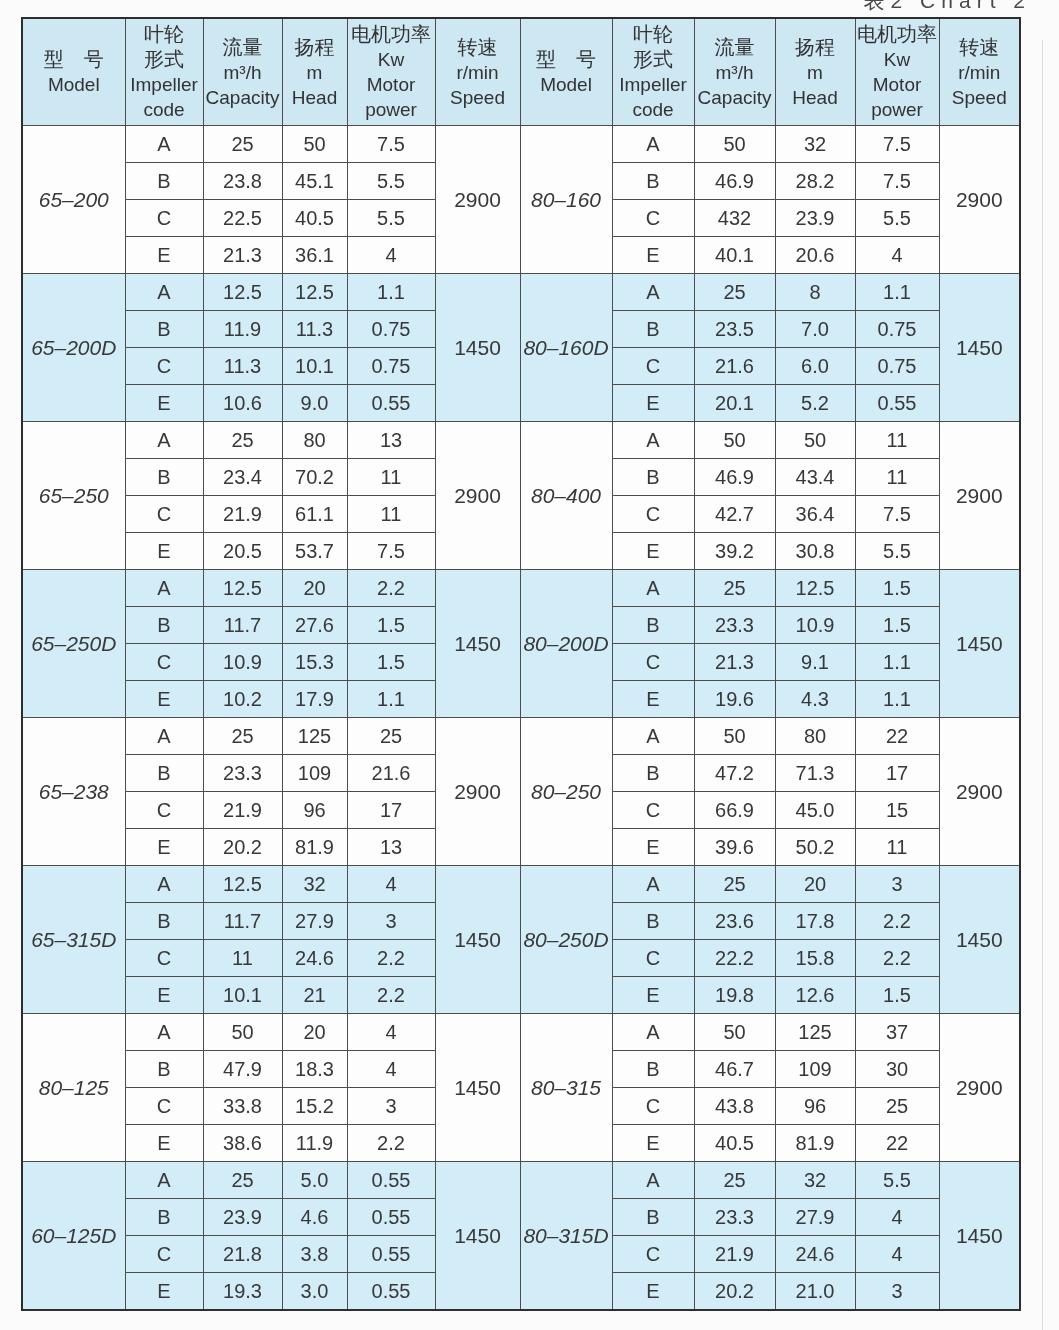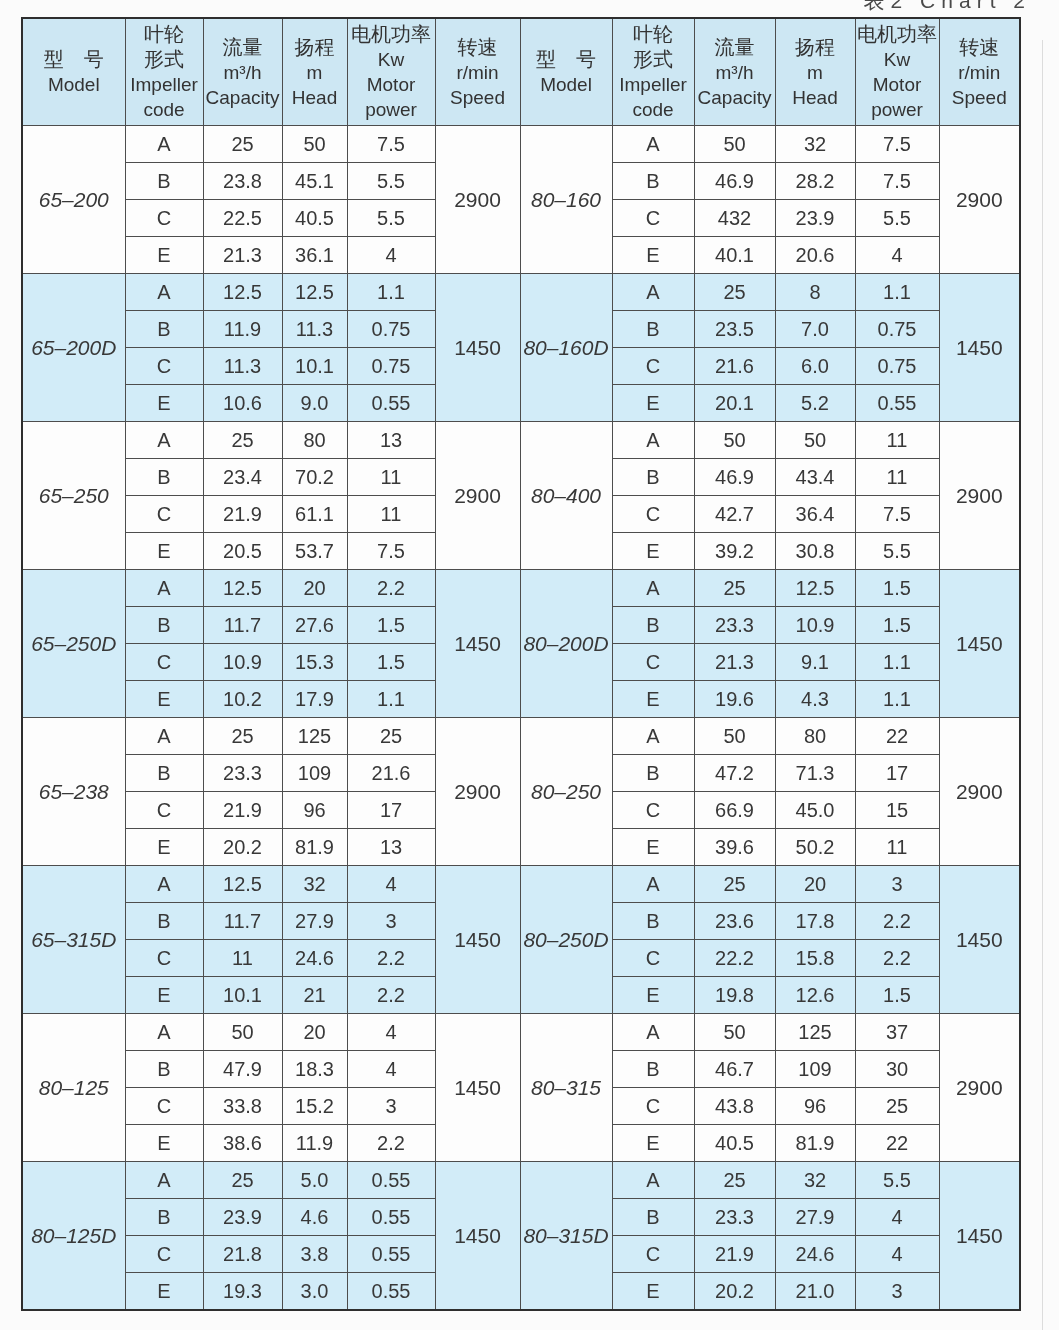"80–125D" td.model-col { text: 80 -> 60 }
